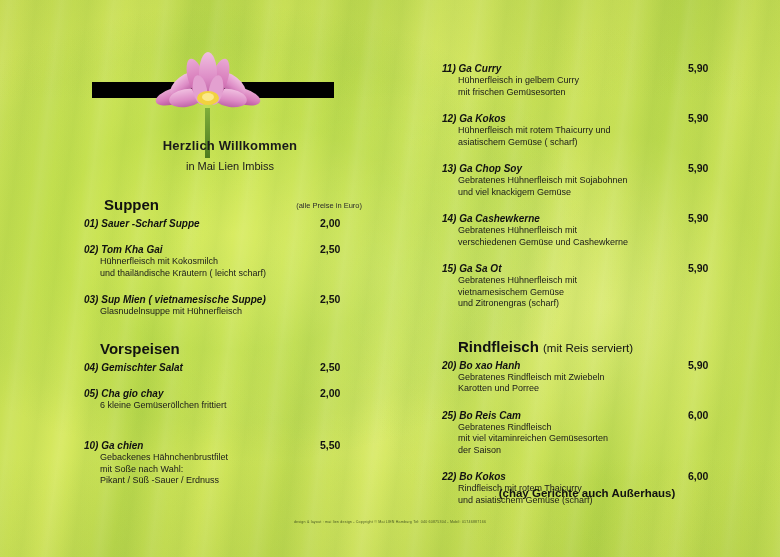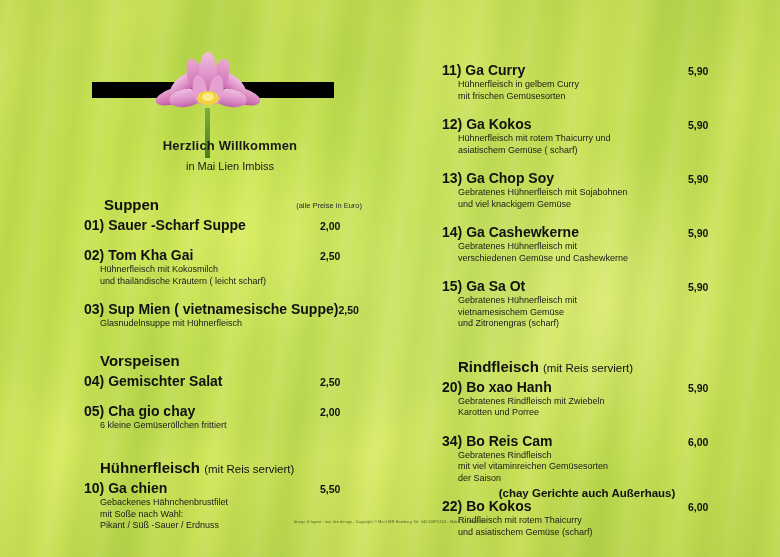"11) Ga Curry" .item-name { font-size: 14px -> 10px; font-style: none -> italic }
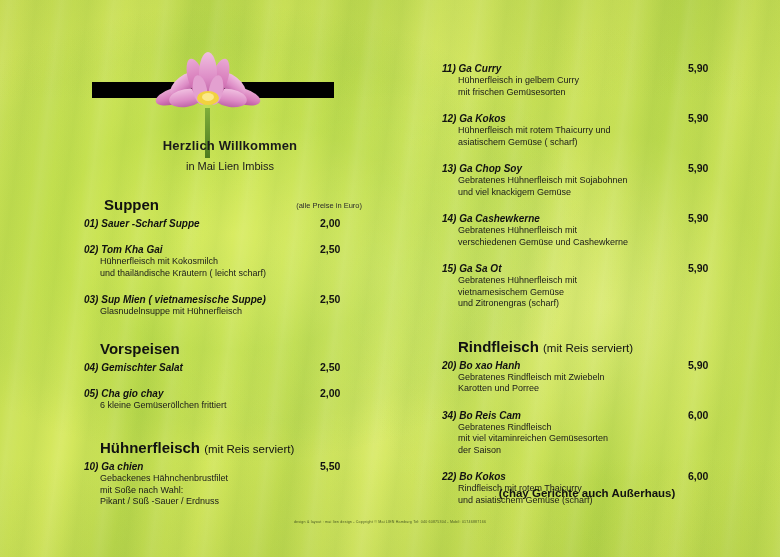"34)" span { text: 34 -> 25 }
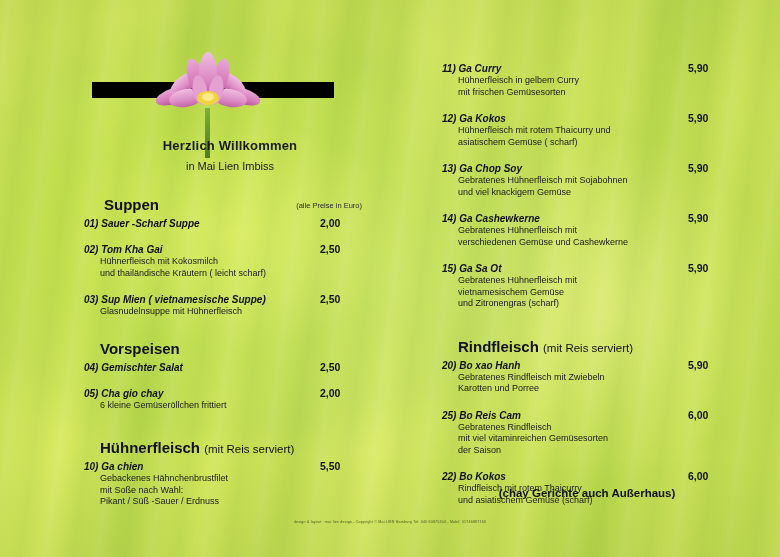"Hühnerfleisch (mit Reis serviert)" div.section-head { html: <div> <span>Hühnerfleisch</span> <span>(mit Reis serviert)</span> </div> -> none }
